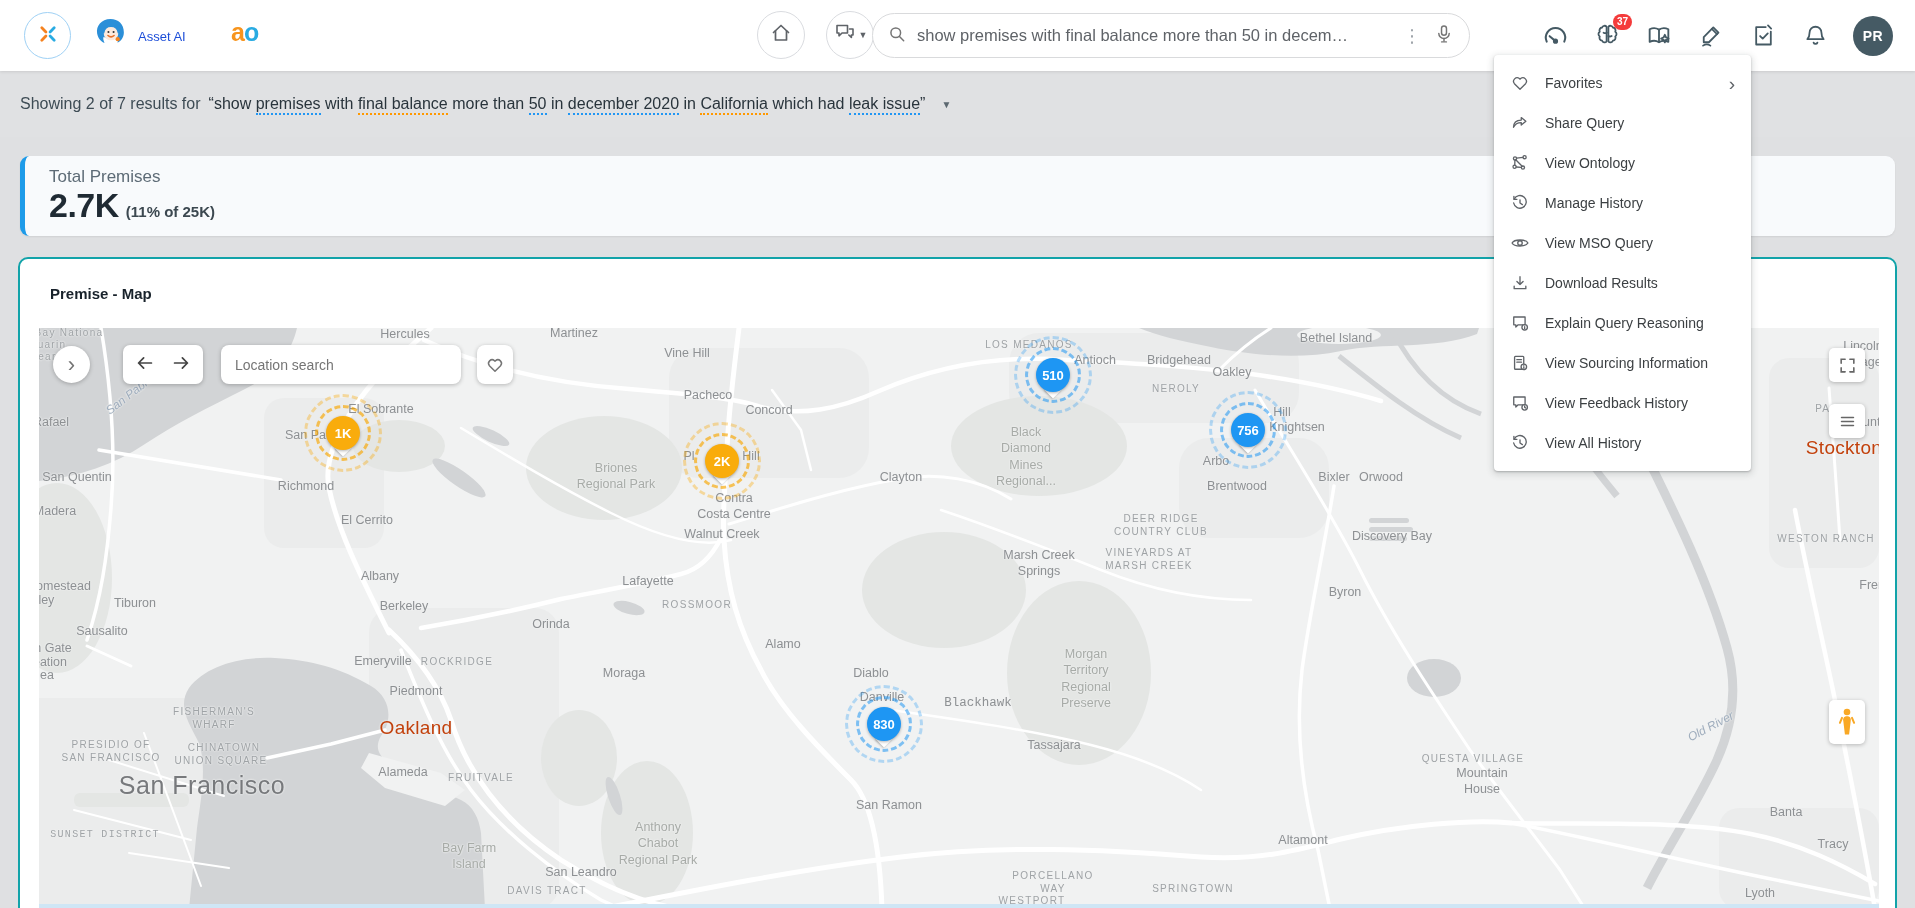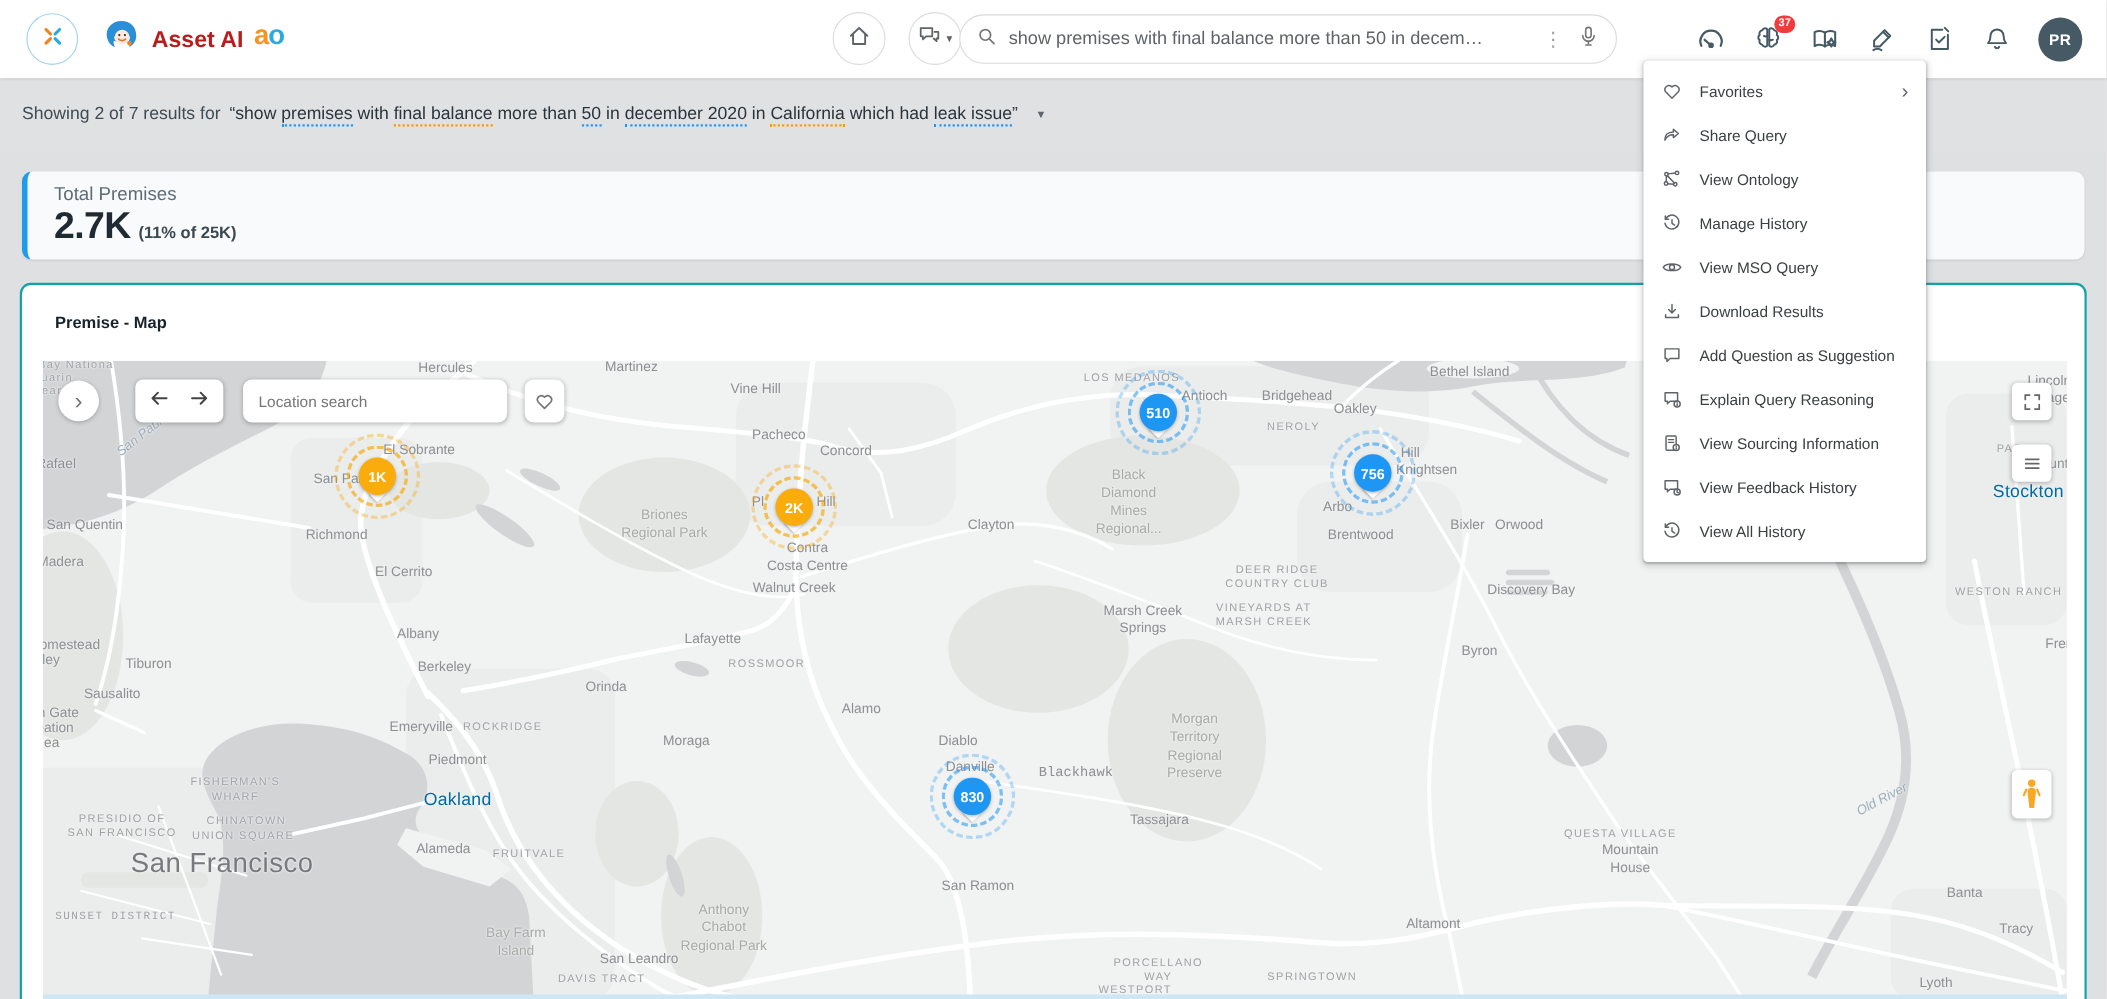"Asset AI" .brand-name { color: #b91c1c -> #1d4ed8; font-size: 21px -> 13px; font-weight: 700 -> 400 }
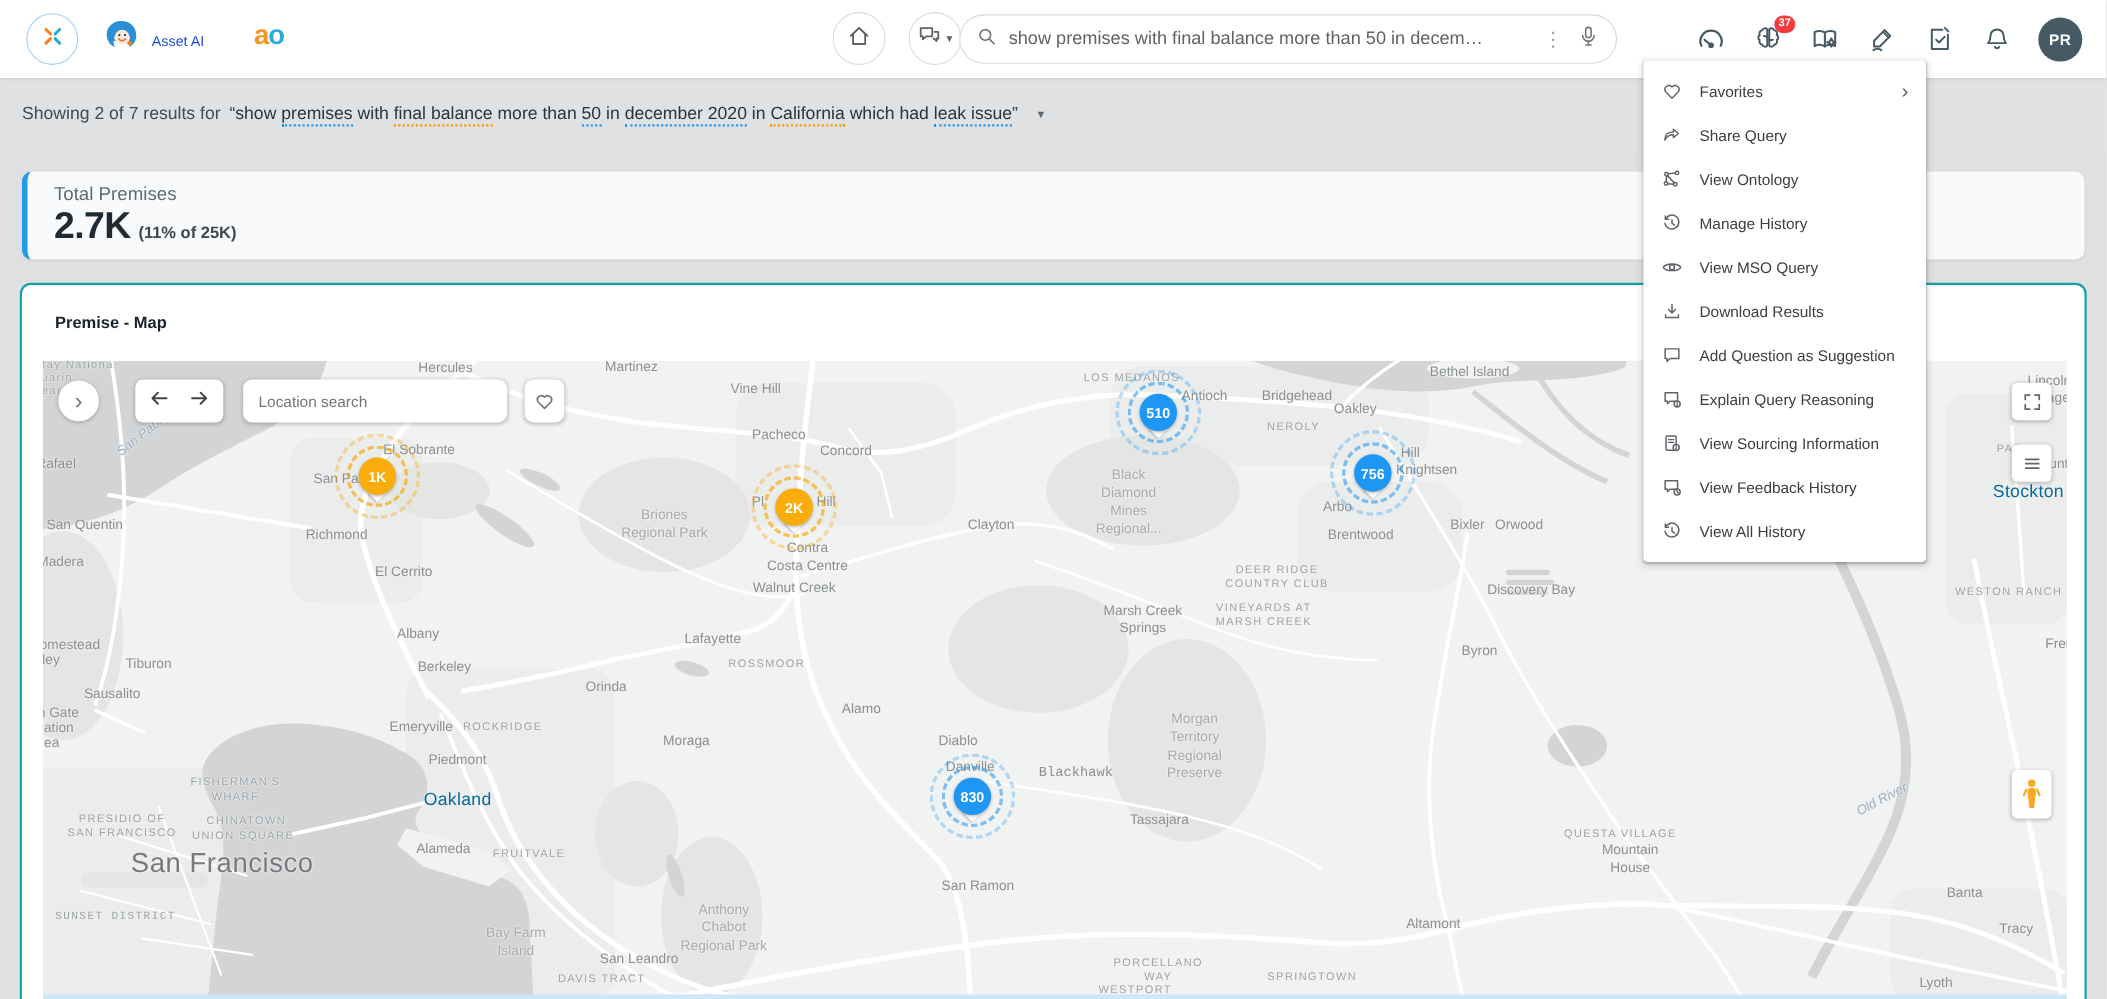"Add Question as Suggestion" div.menu-item { html: <div> <span> <svg> <path></path> </svg> </span> <span>Add Question as Suggestion</span> </div> -> none }
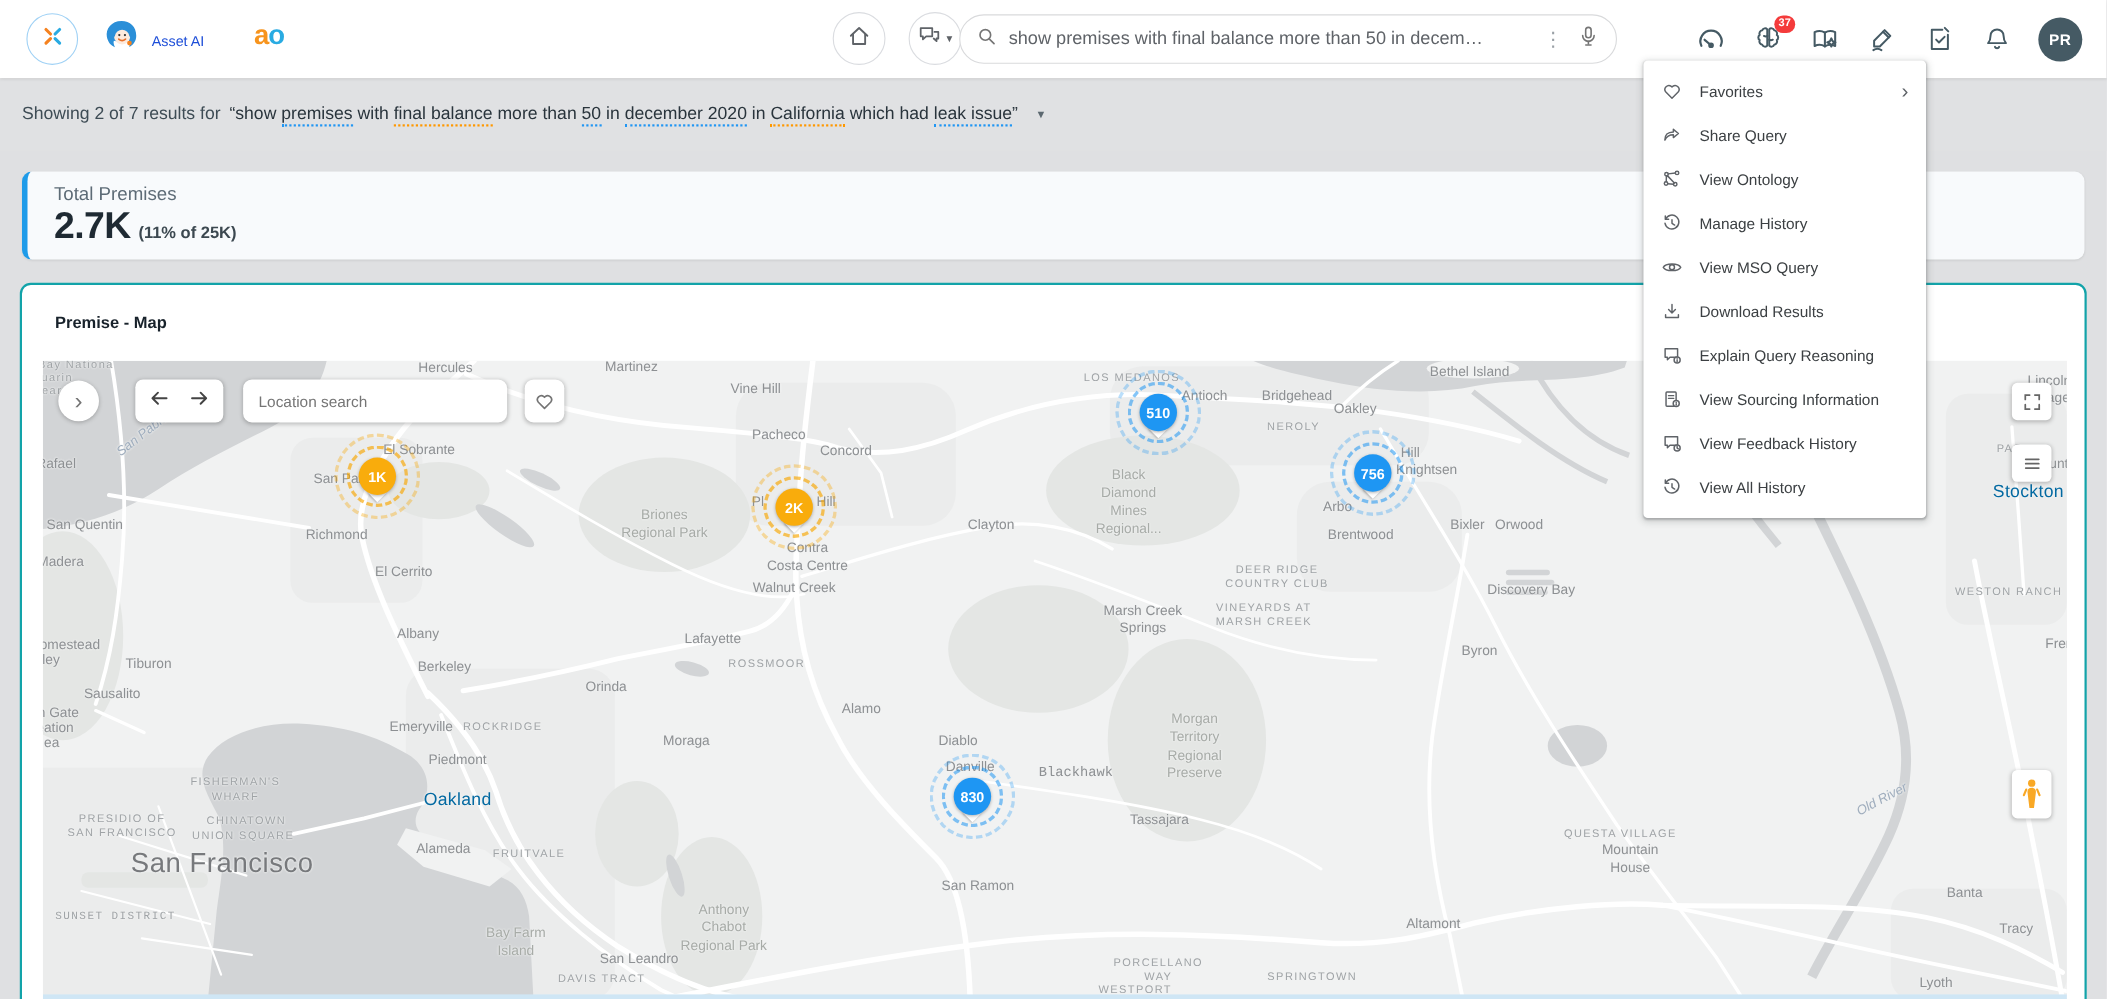"Stockton" .lbl.lg { color: #0369a1 -> #c2410c; font-size: 16px -> 19px }
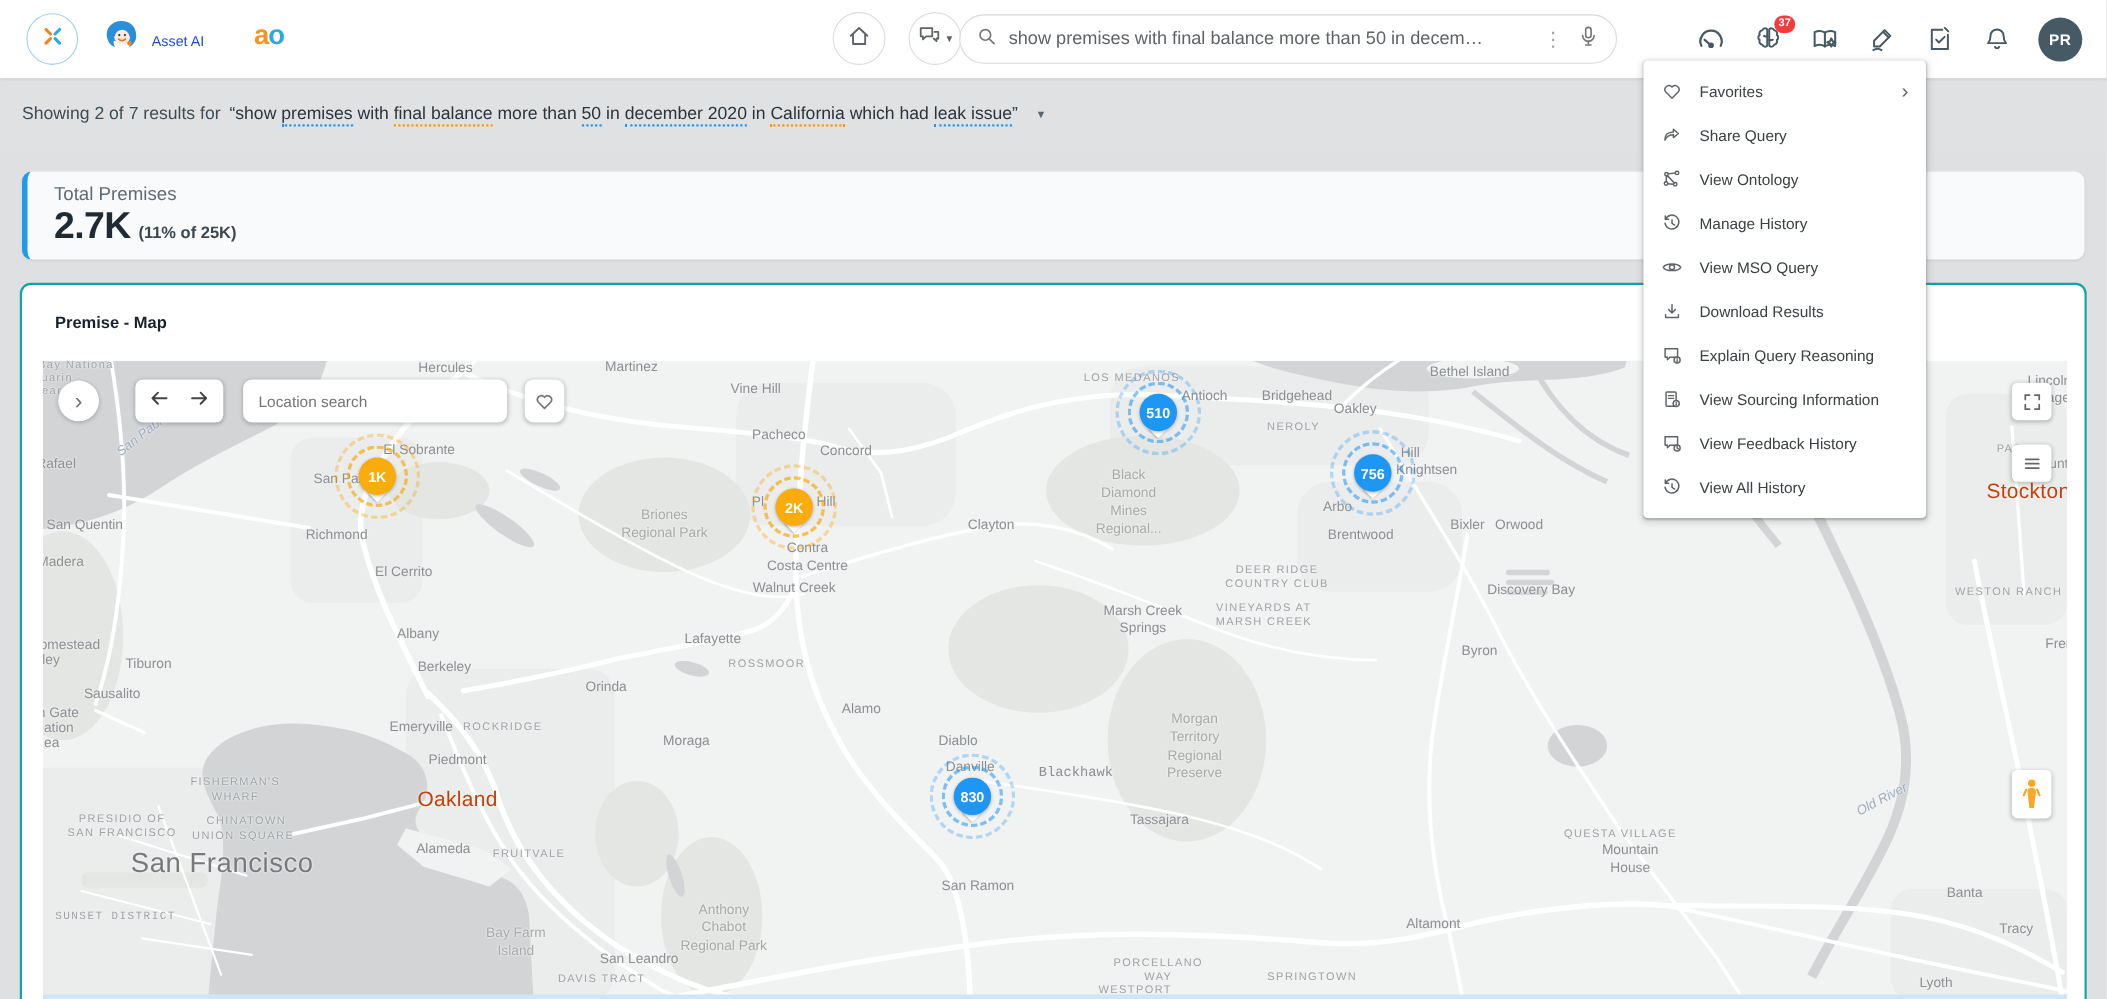"Briones" span.lbl { left: 565px -> 577px }
